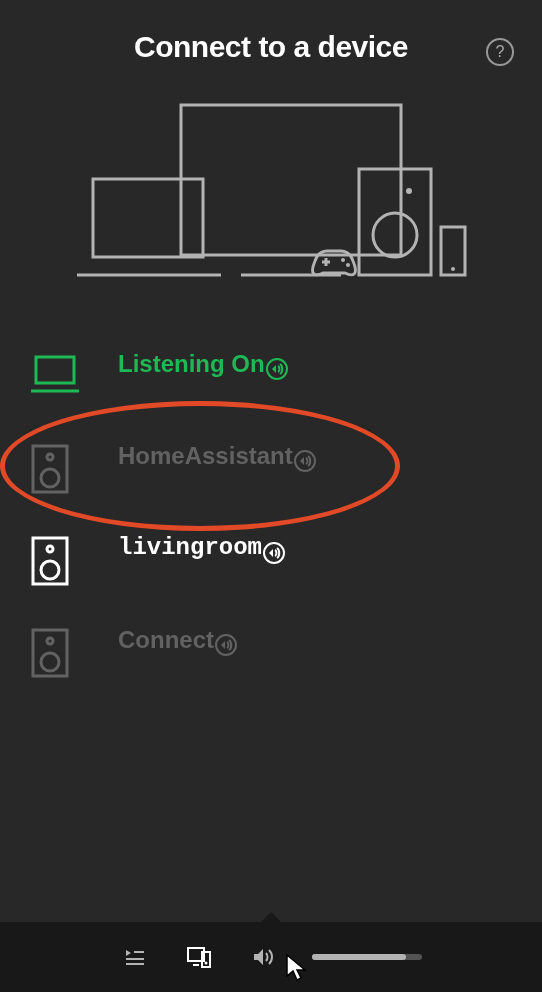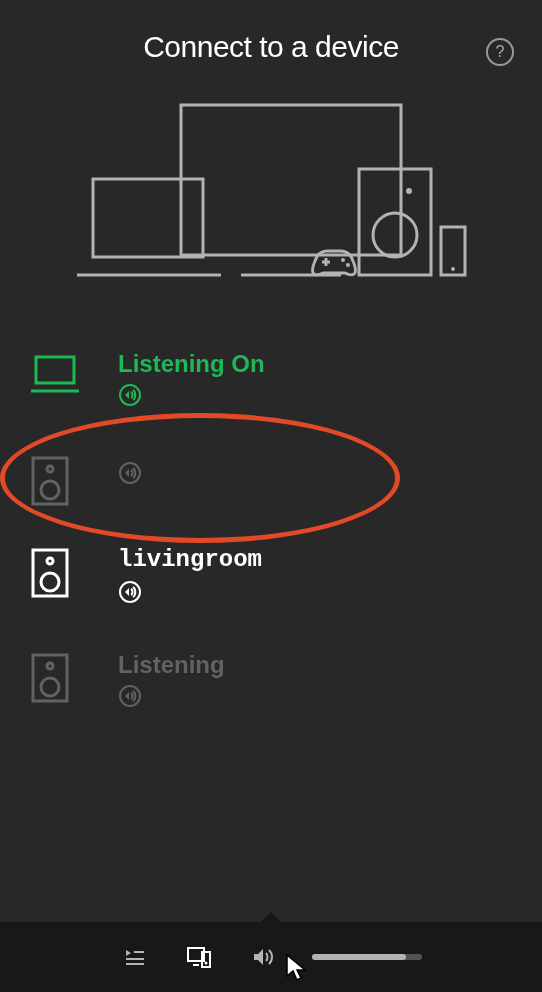"Connect to a device" .title { font-weight: 400 -> 700 }
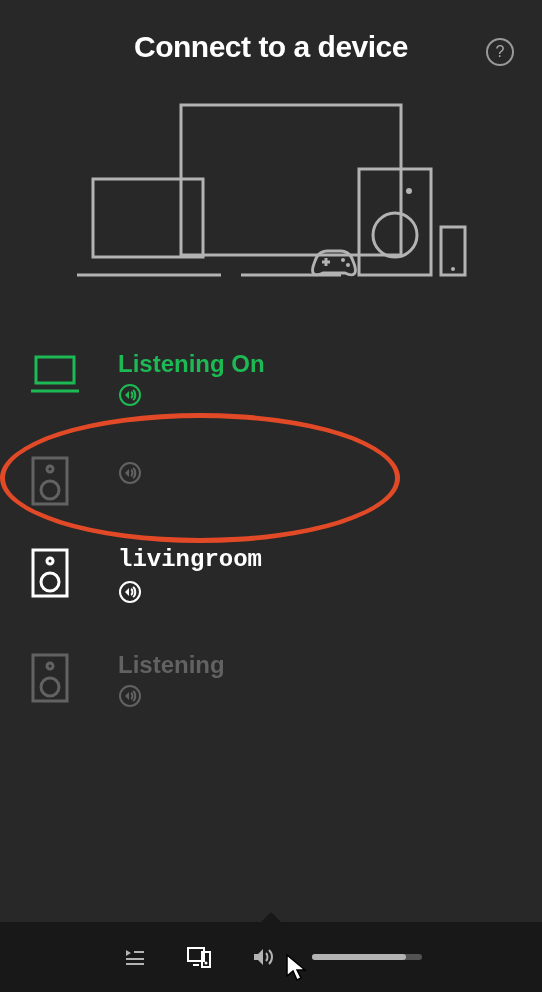"Listening On" .device-text { flex-direction: column -> row }
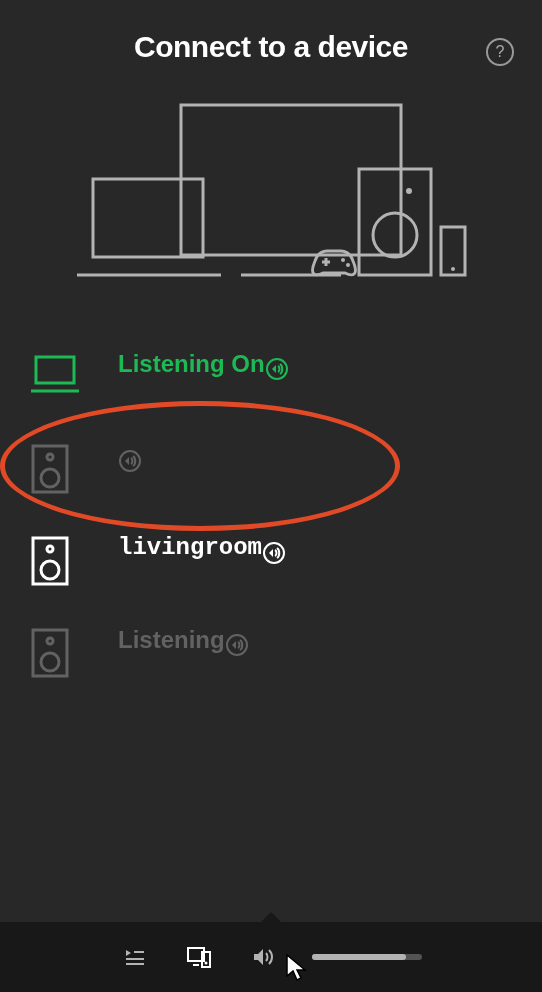"HomeAssistant" span.device-name { html: none -> <span>HomeAssistant</span> }
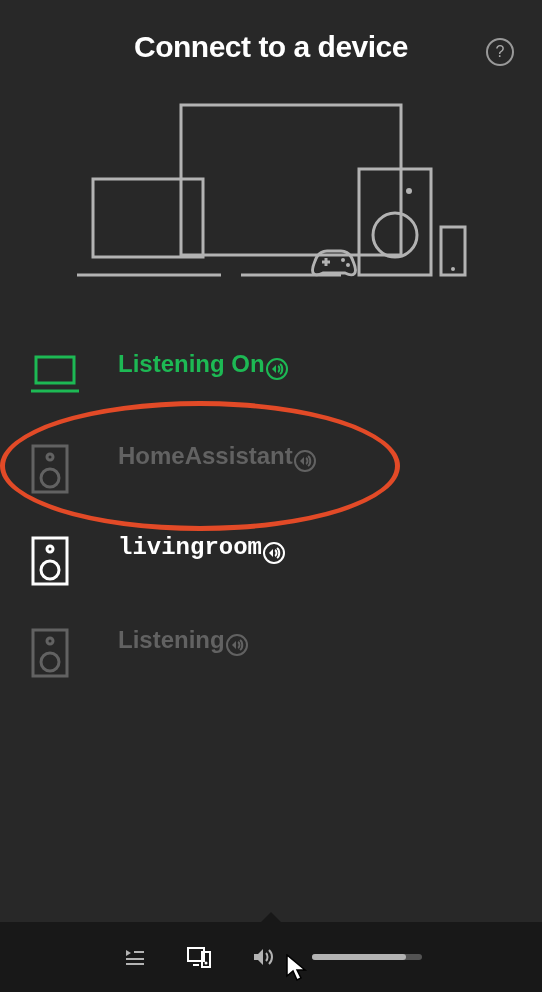"Listening" span.device-name { text: Listening -> Connect }
